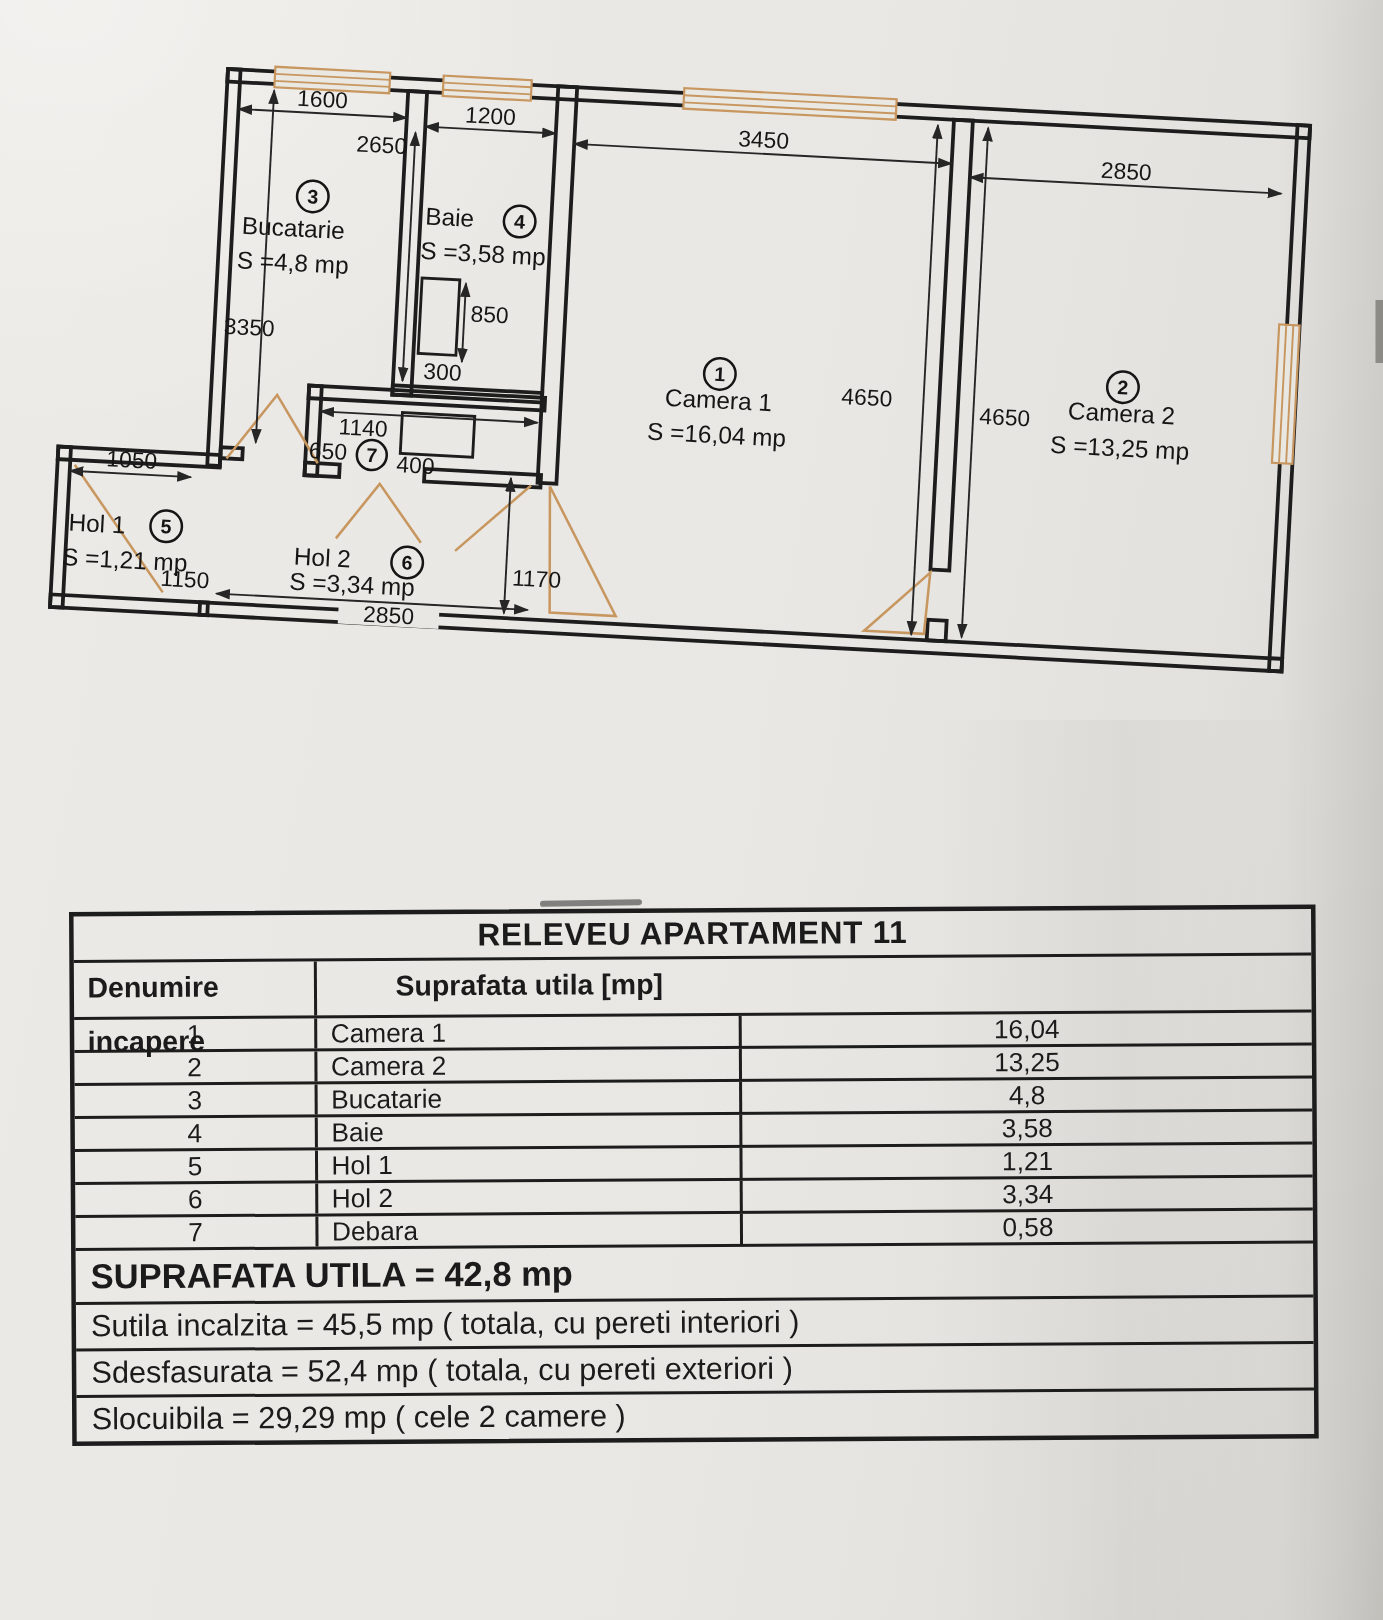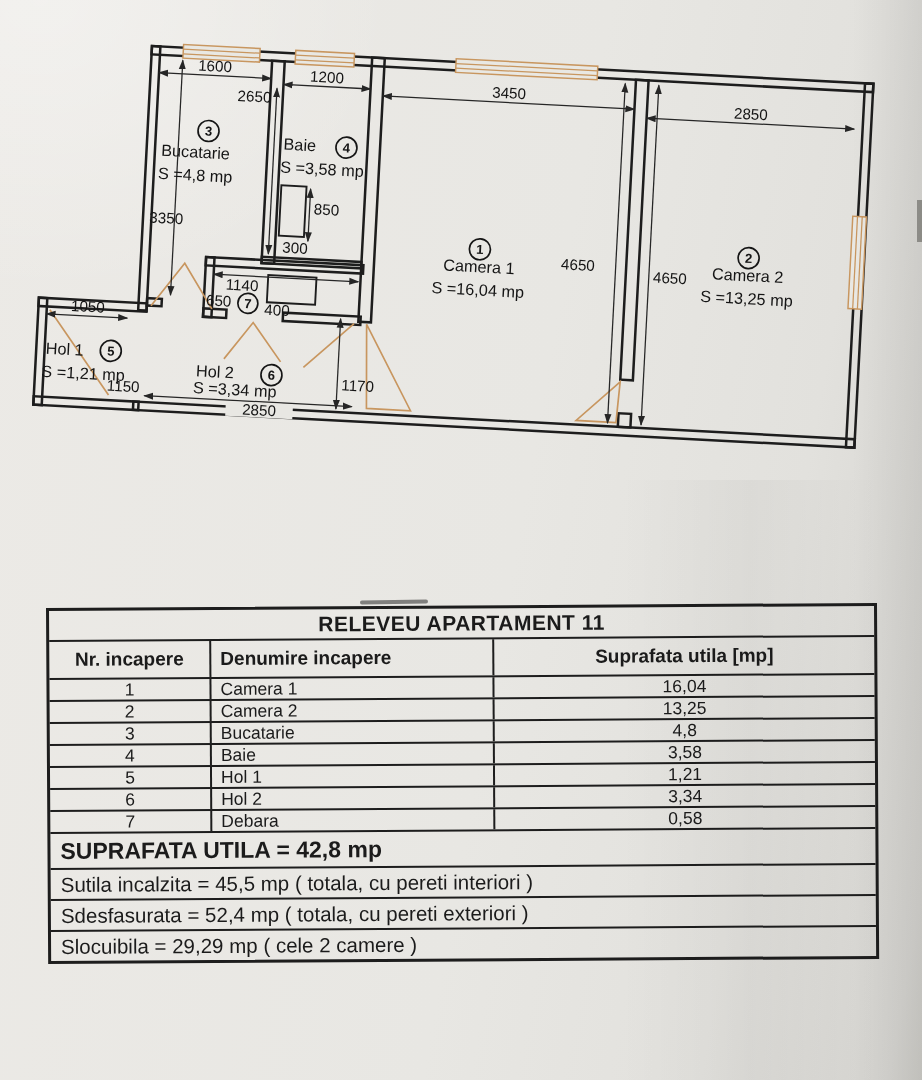"Nr. incapere" div.hc1 { html: <div>Nr. incapere</div> -> none }
